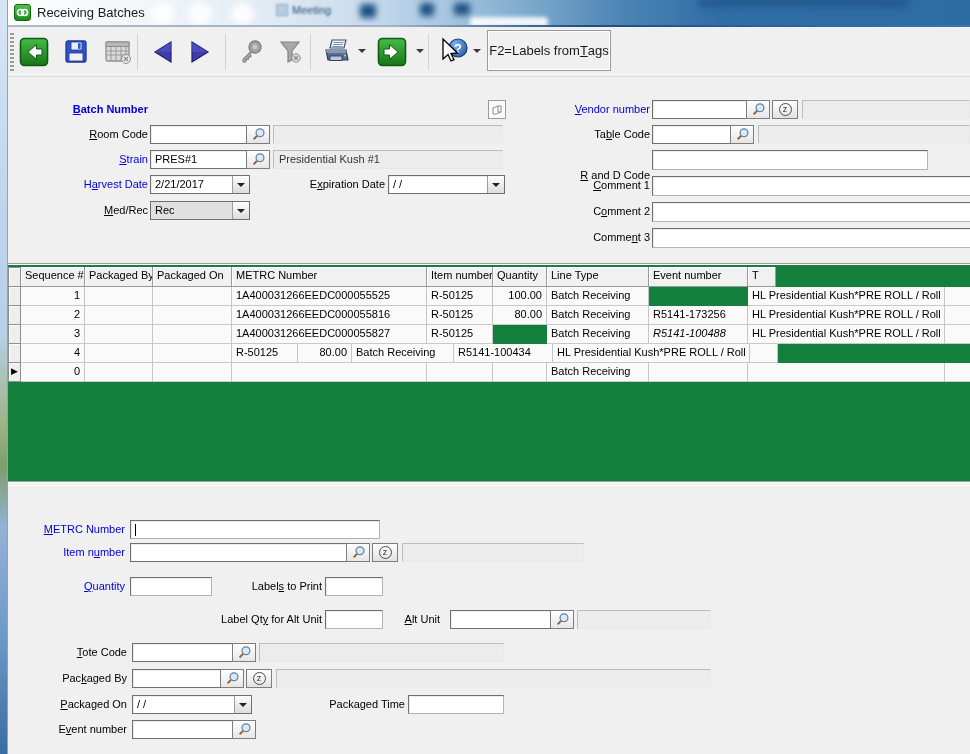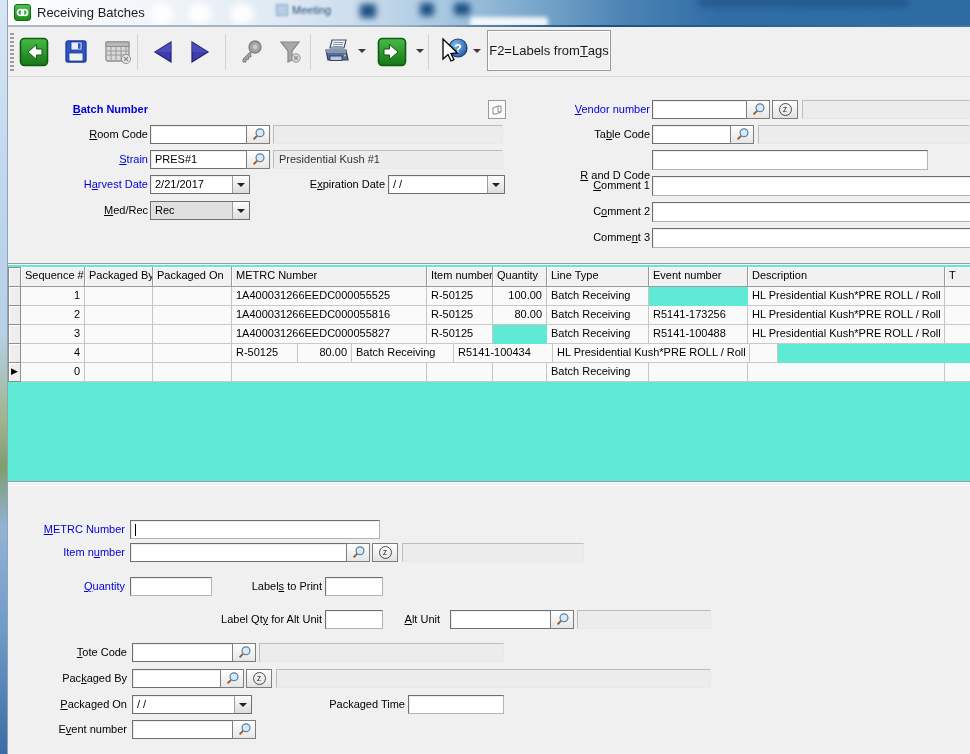"Sequence #" .grid-section { background: #5eead4 -> #15803d }
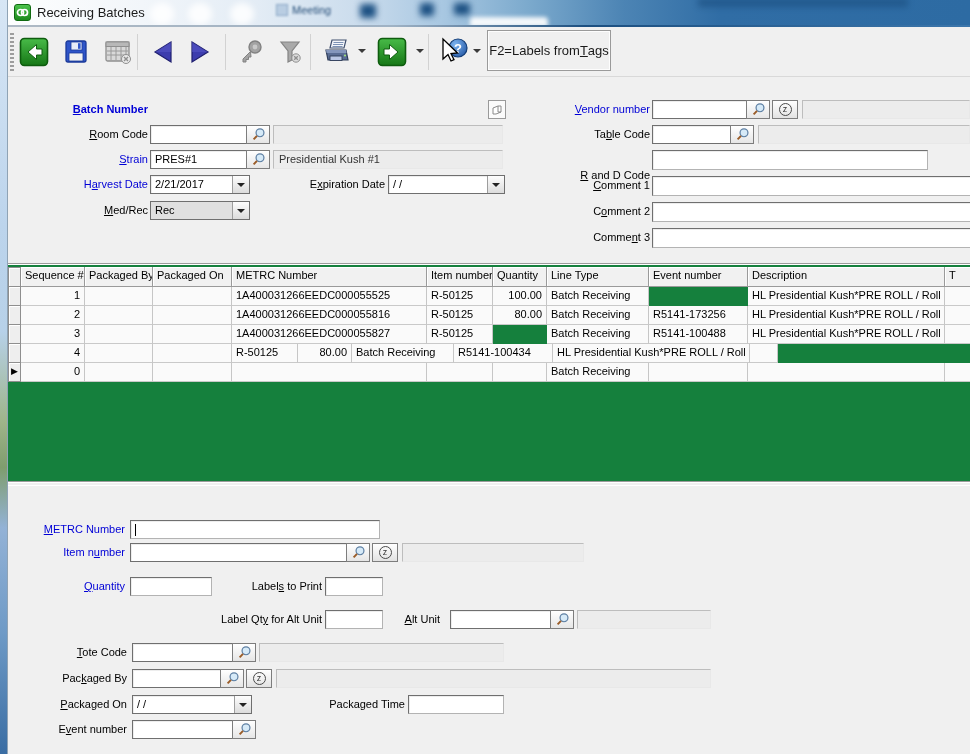"Description" div.g-cell { html: <div>Description</div> -> none }
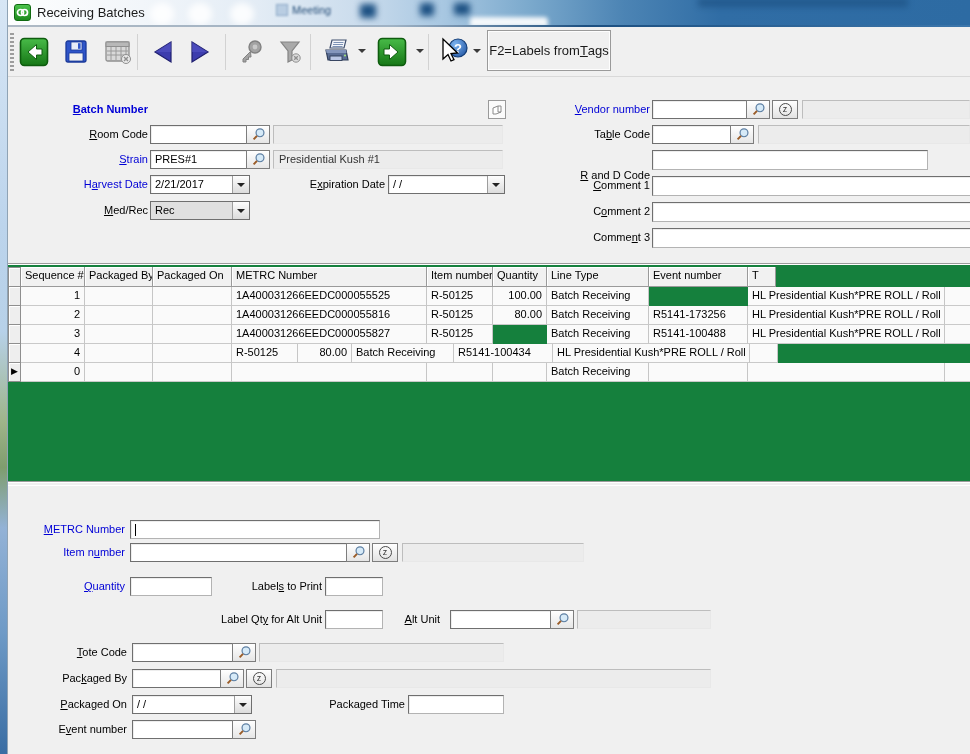"R5141-100488" div.g-cell { font-style: none -> italic }
